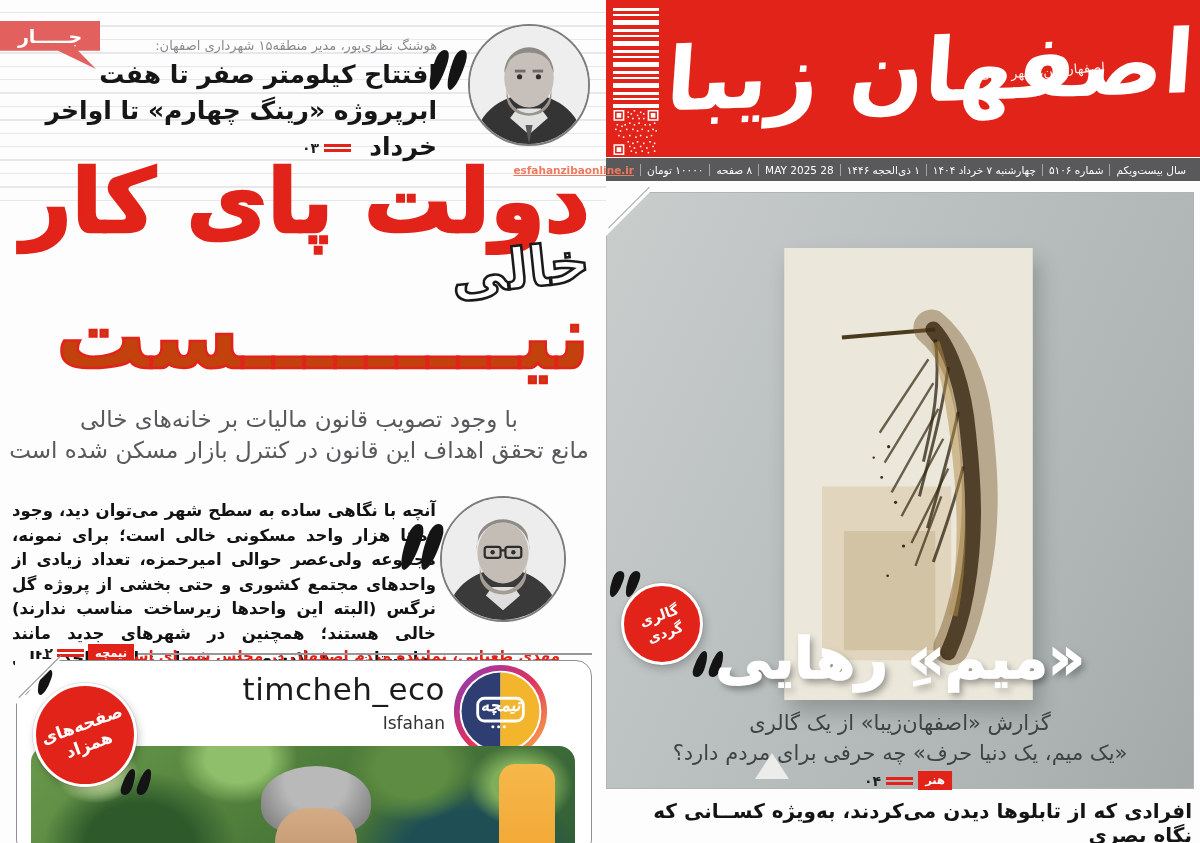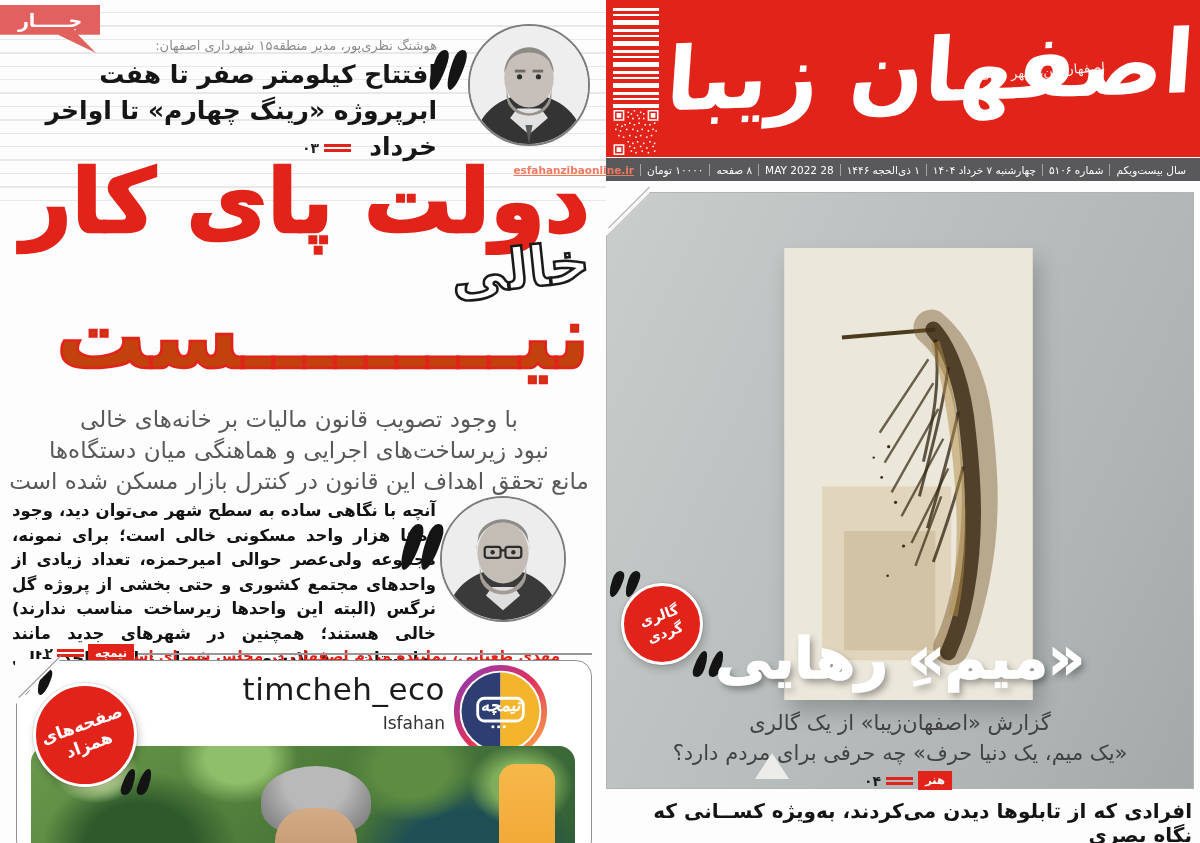"جـــــار" .jar { top: 5px -> 21px }
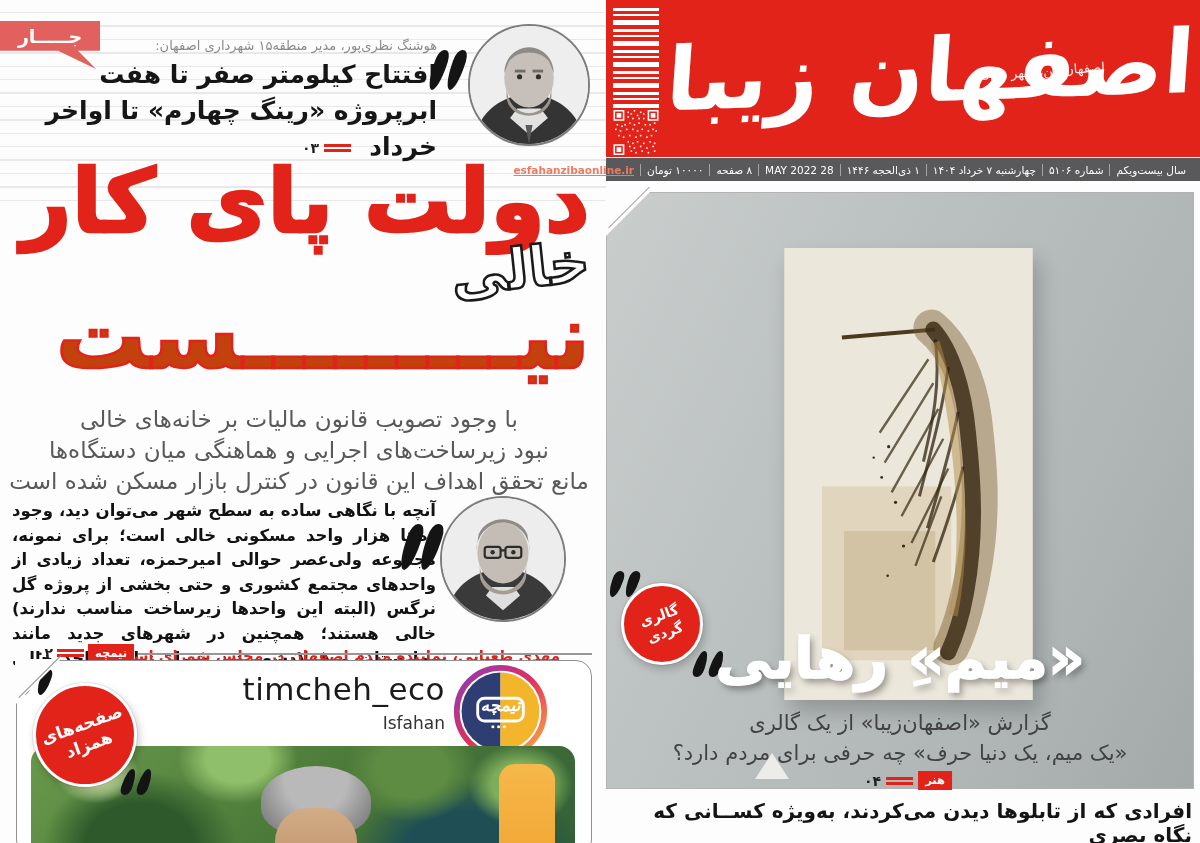"28 MAY 2022" span { text: 2022 -> 2025 }
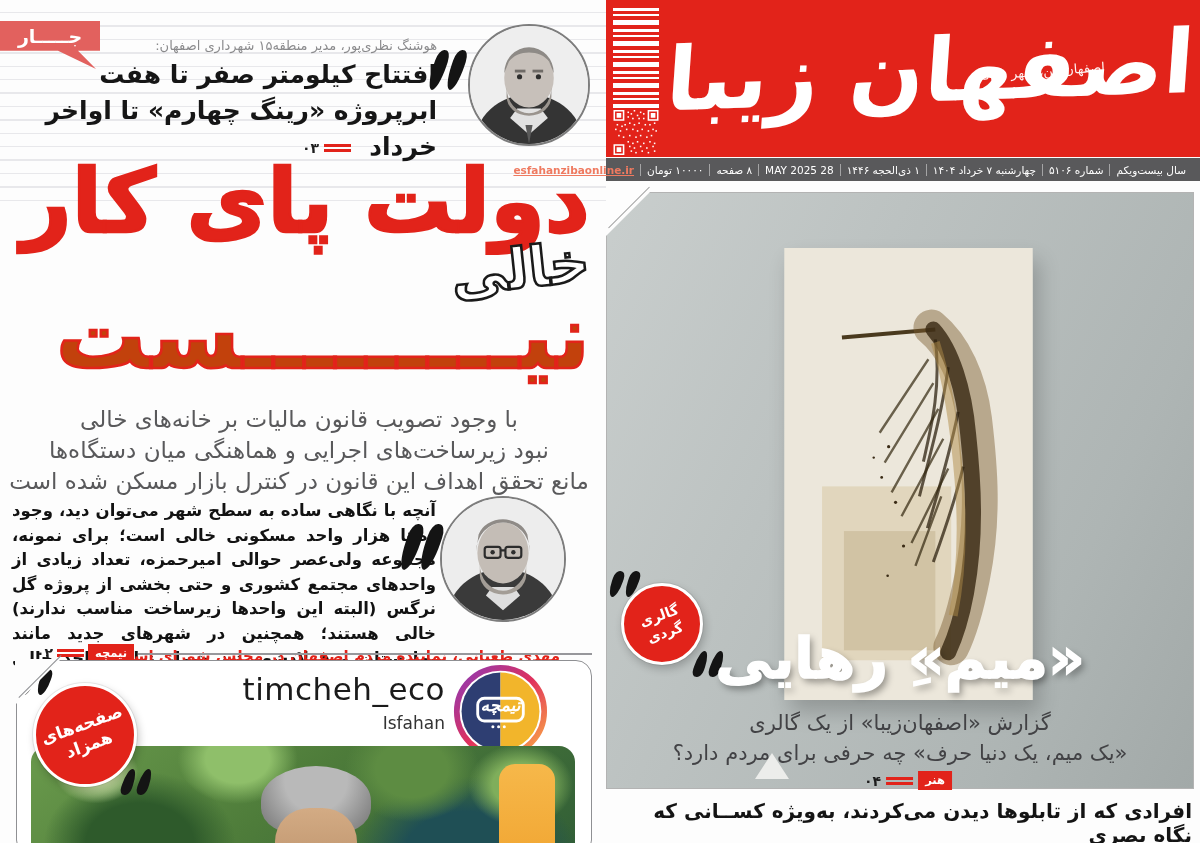"نبود زیرساخت‌های اجرایی و هماهنگی" div { html: <div>نبود زیرساخت‌های اجرایی و هماهنگی میان دستگاه‌ها</div> -> none }
